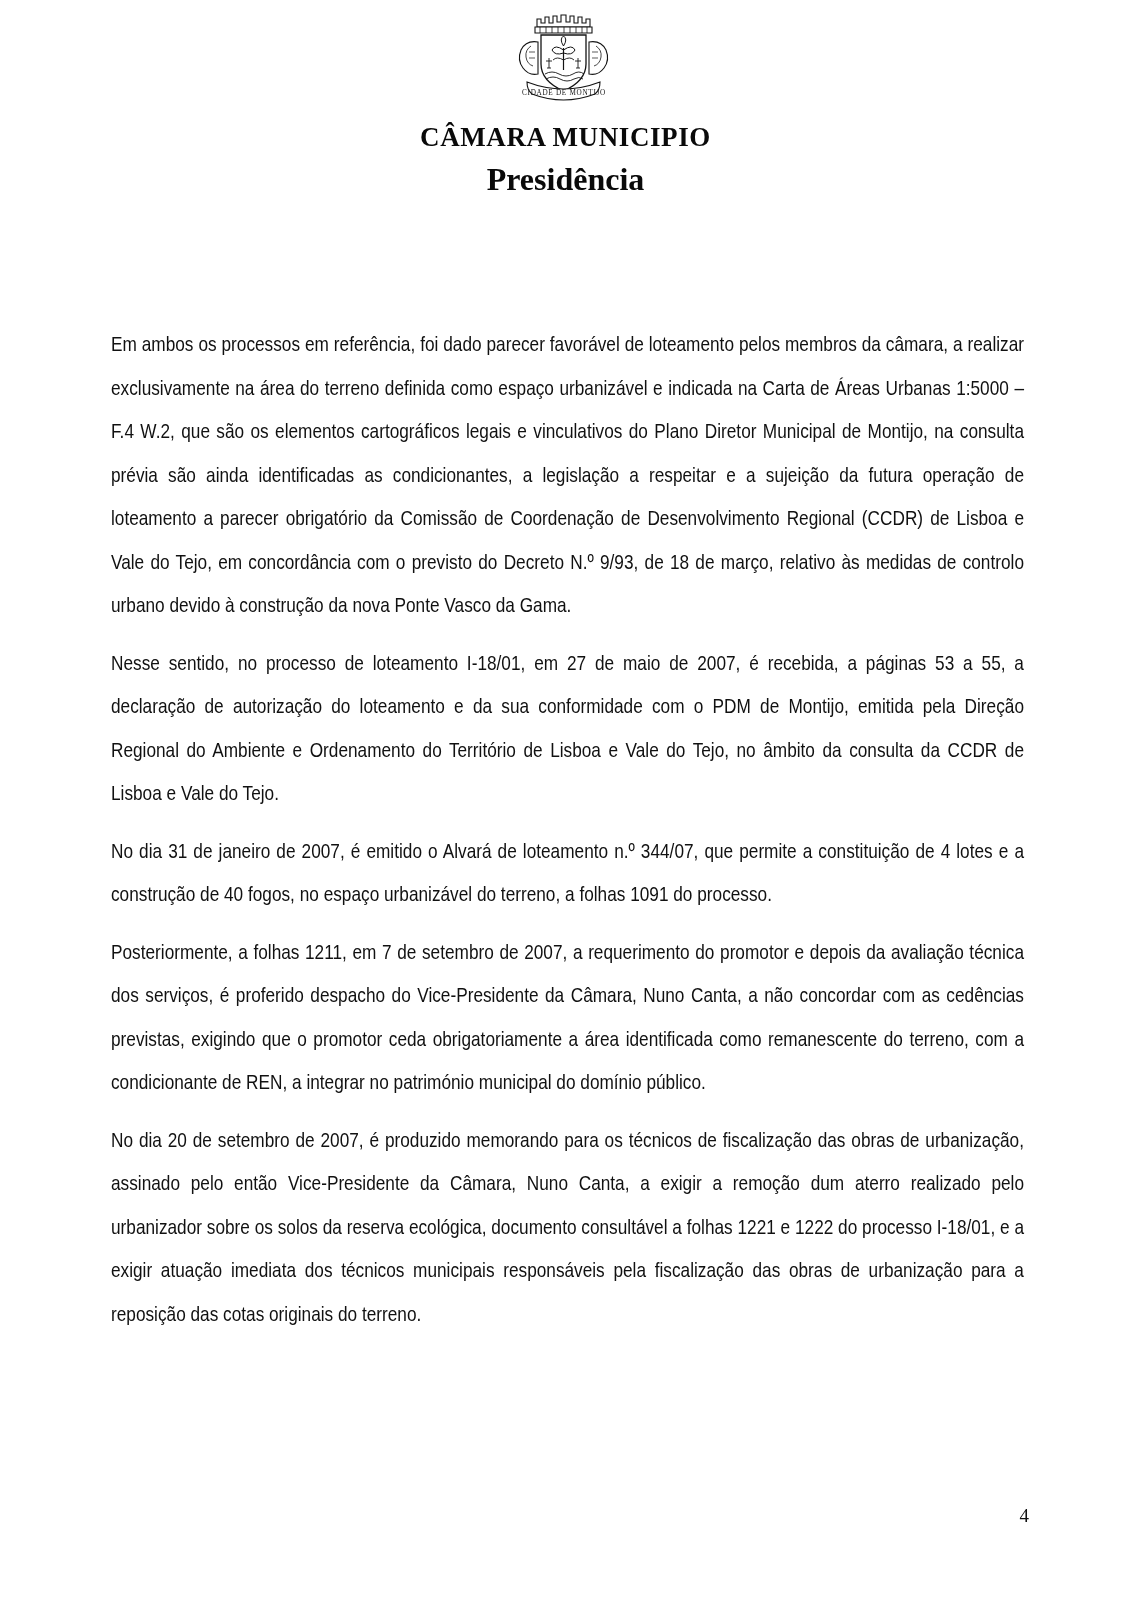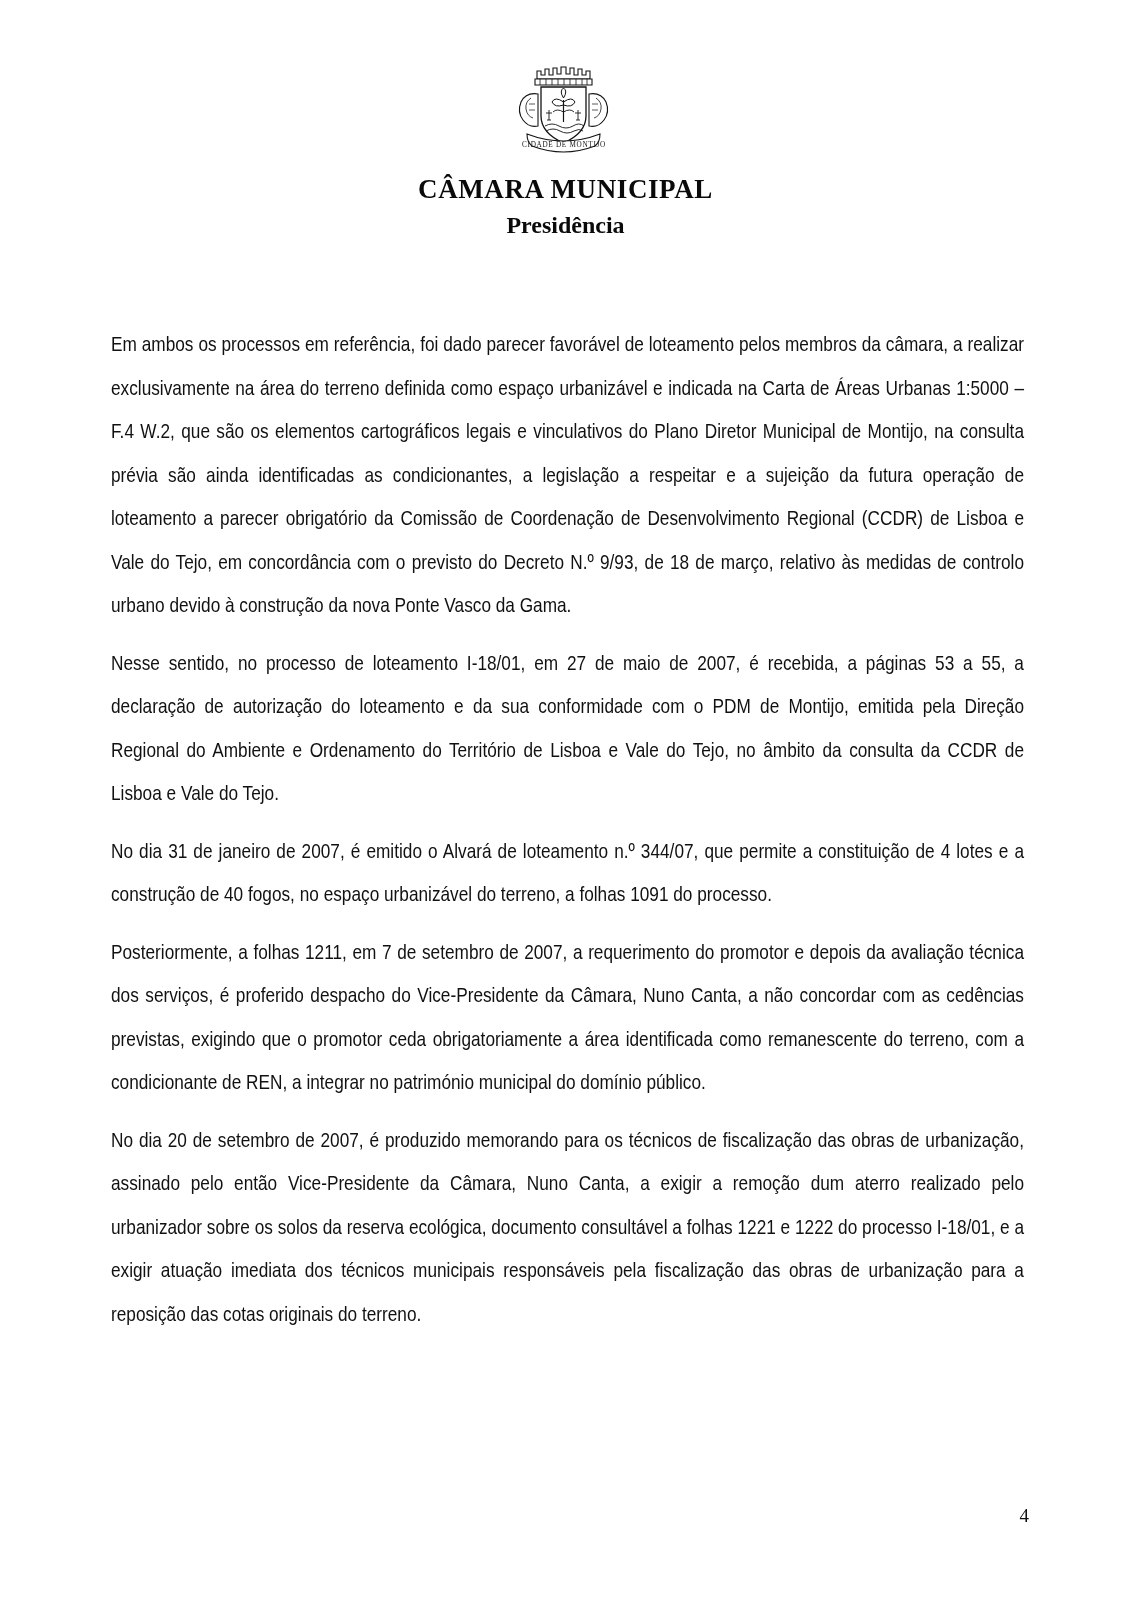"CIDADE DE MONTIJO" .letterhead { padding-top: 52px -> none }
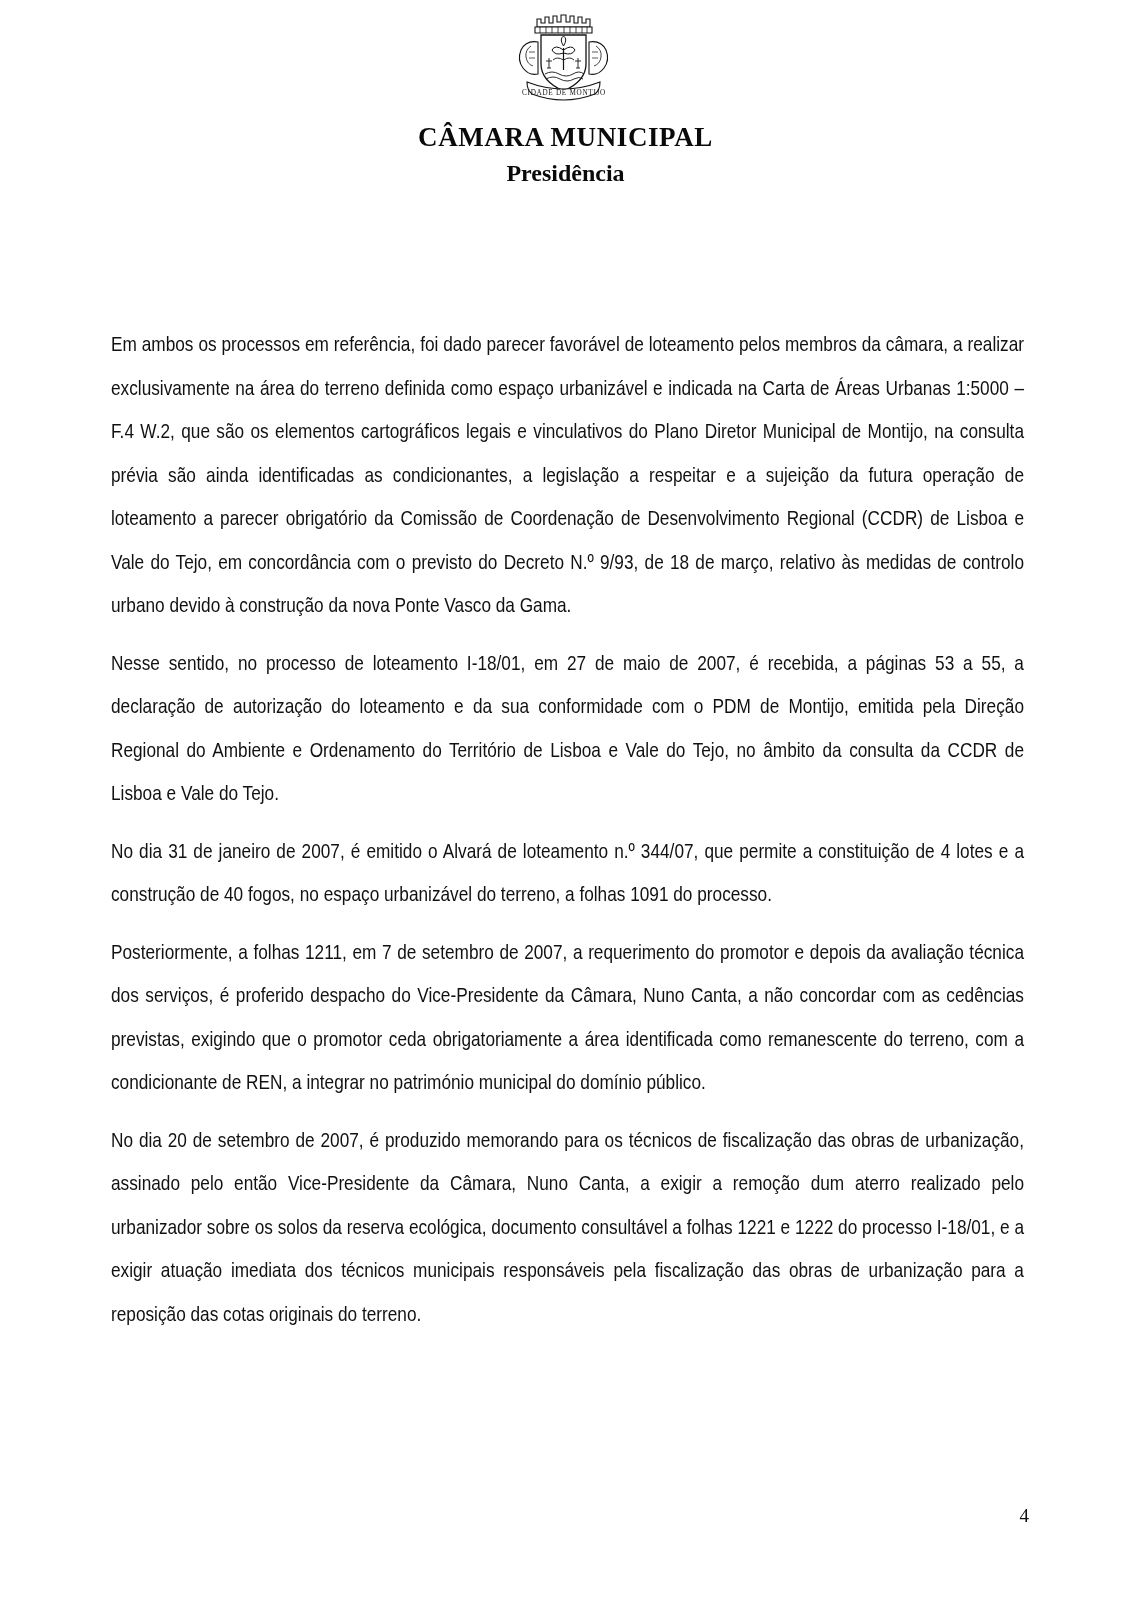"CÂMARA MUNICIPAL" div.org-line-2 { text: MUNICIPAL -> MUNICIPIO }
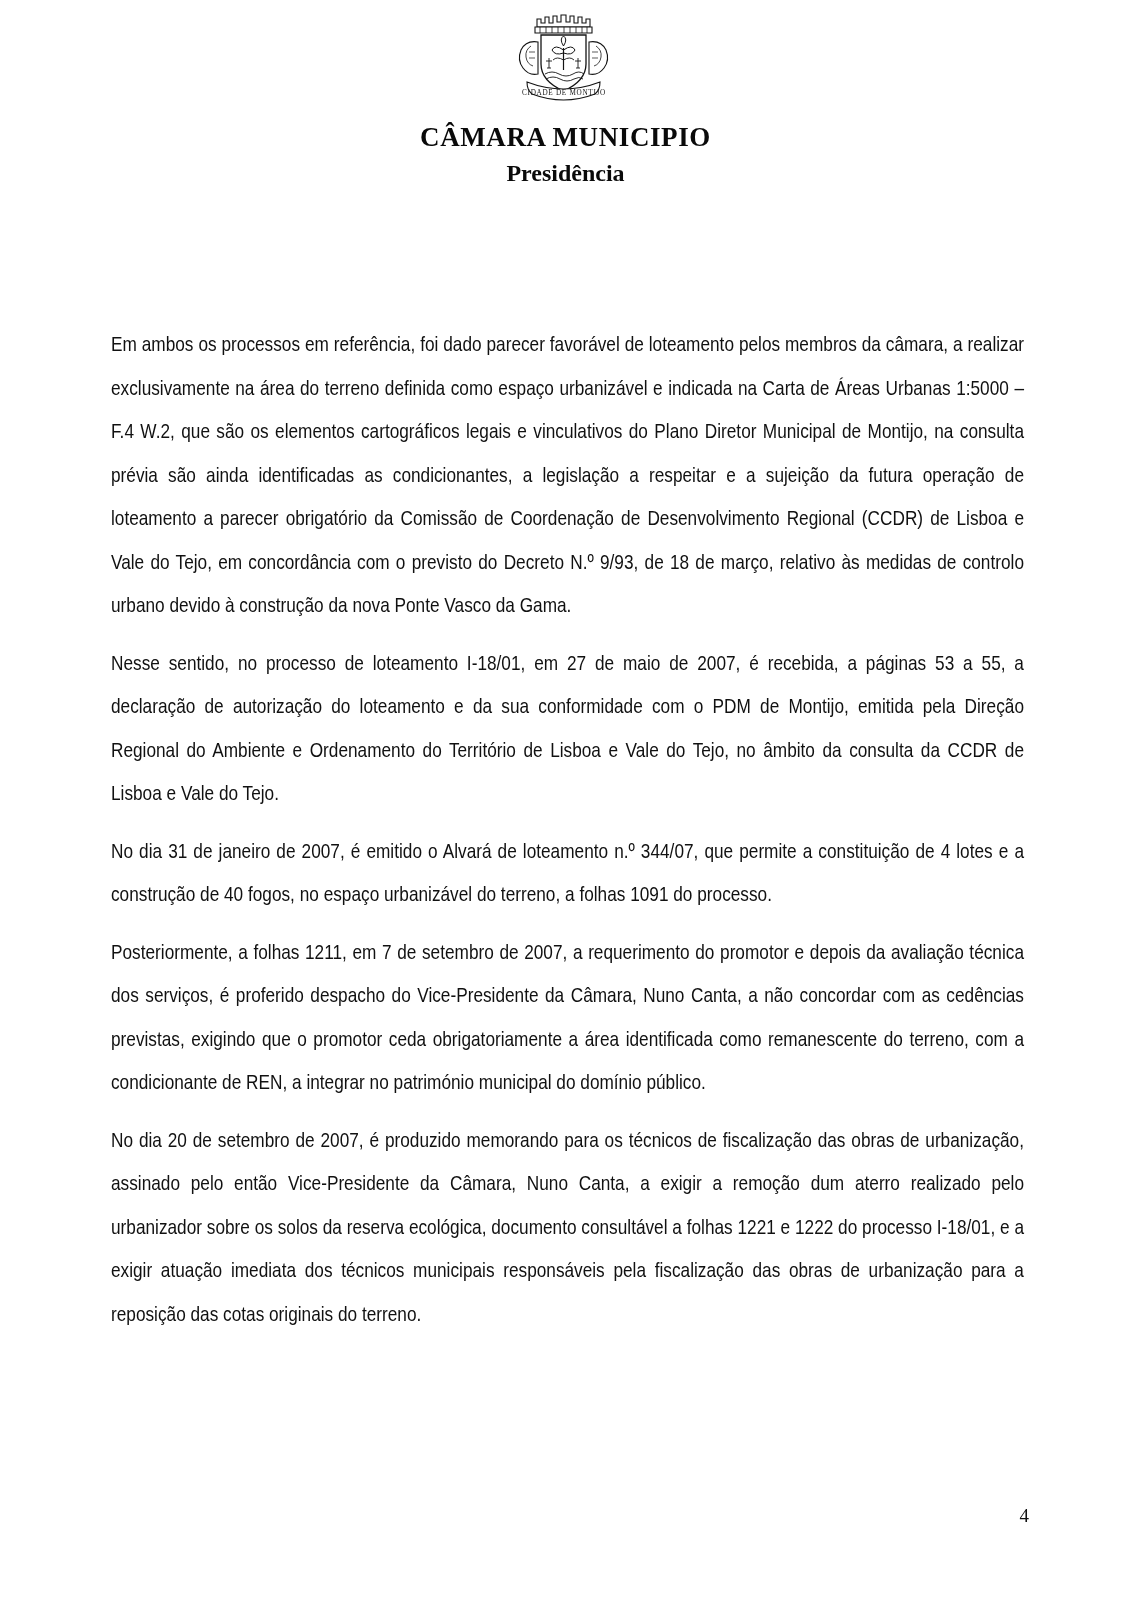"Presidência" .org-line-3 { font-size: 24px -> 32px }
